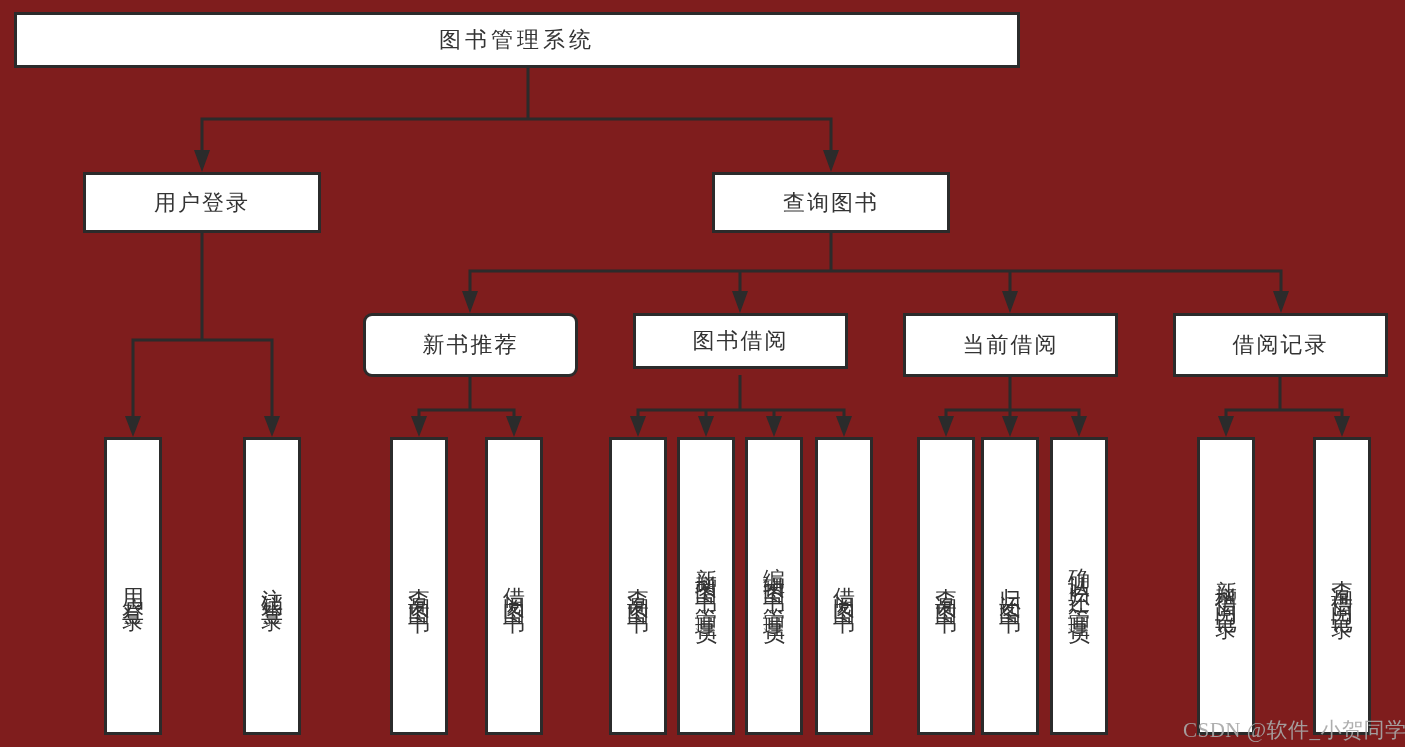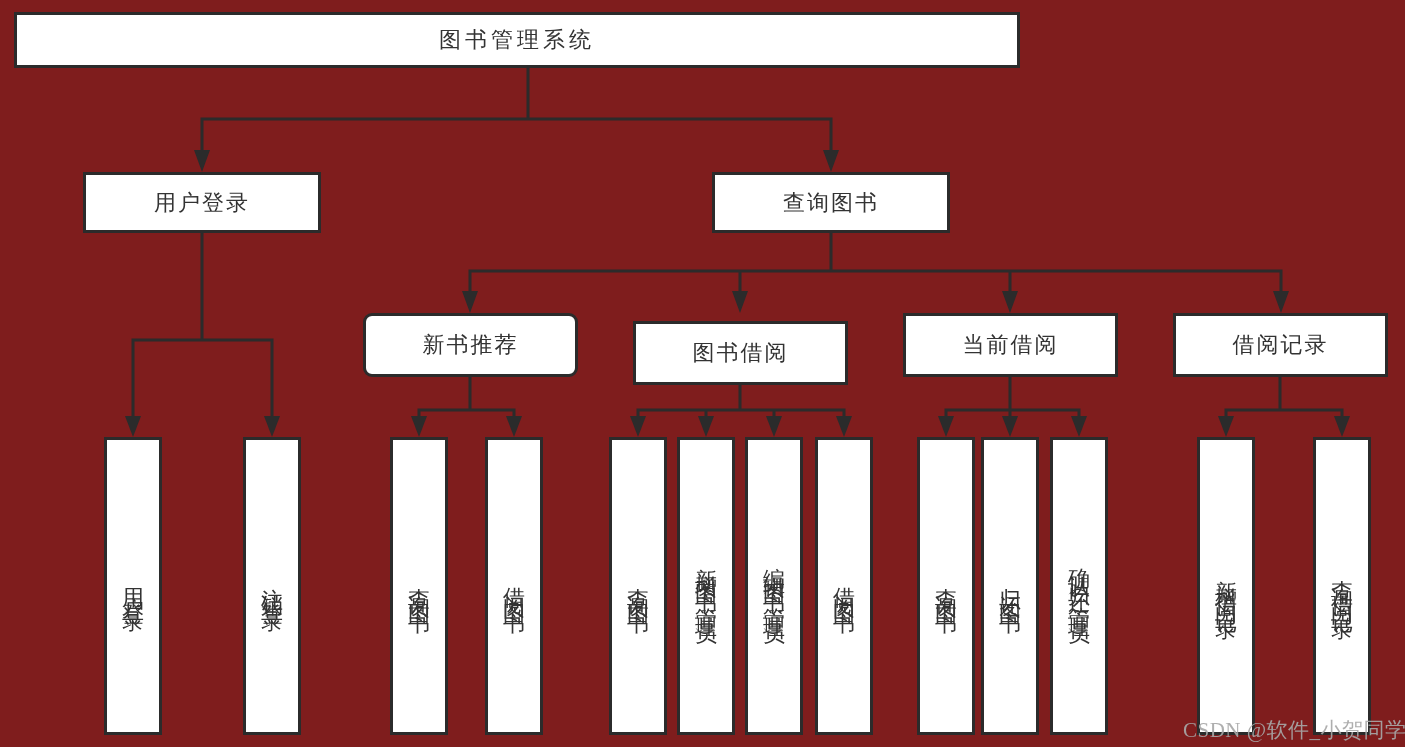"图书借阅" div.box { height: 64px -> 56px; top: 321px -> 313px }
